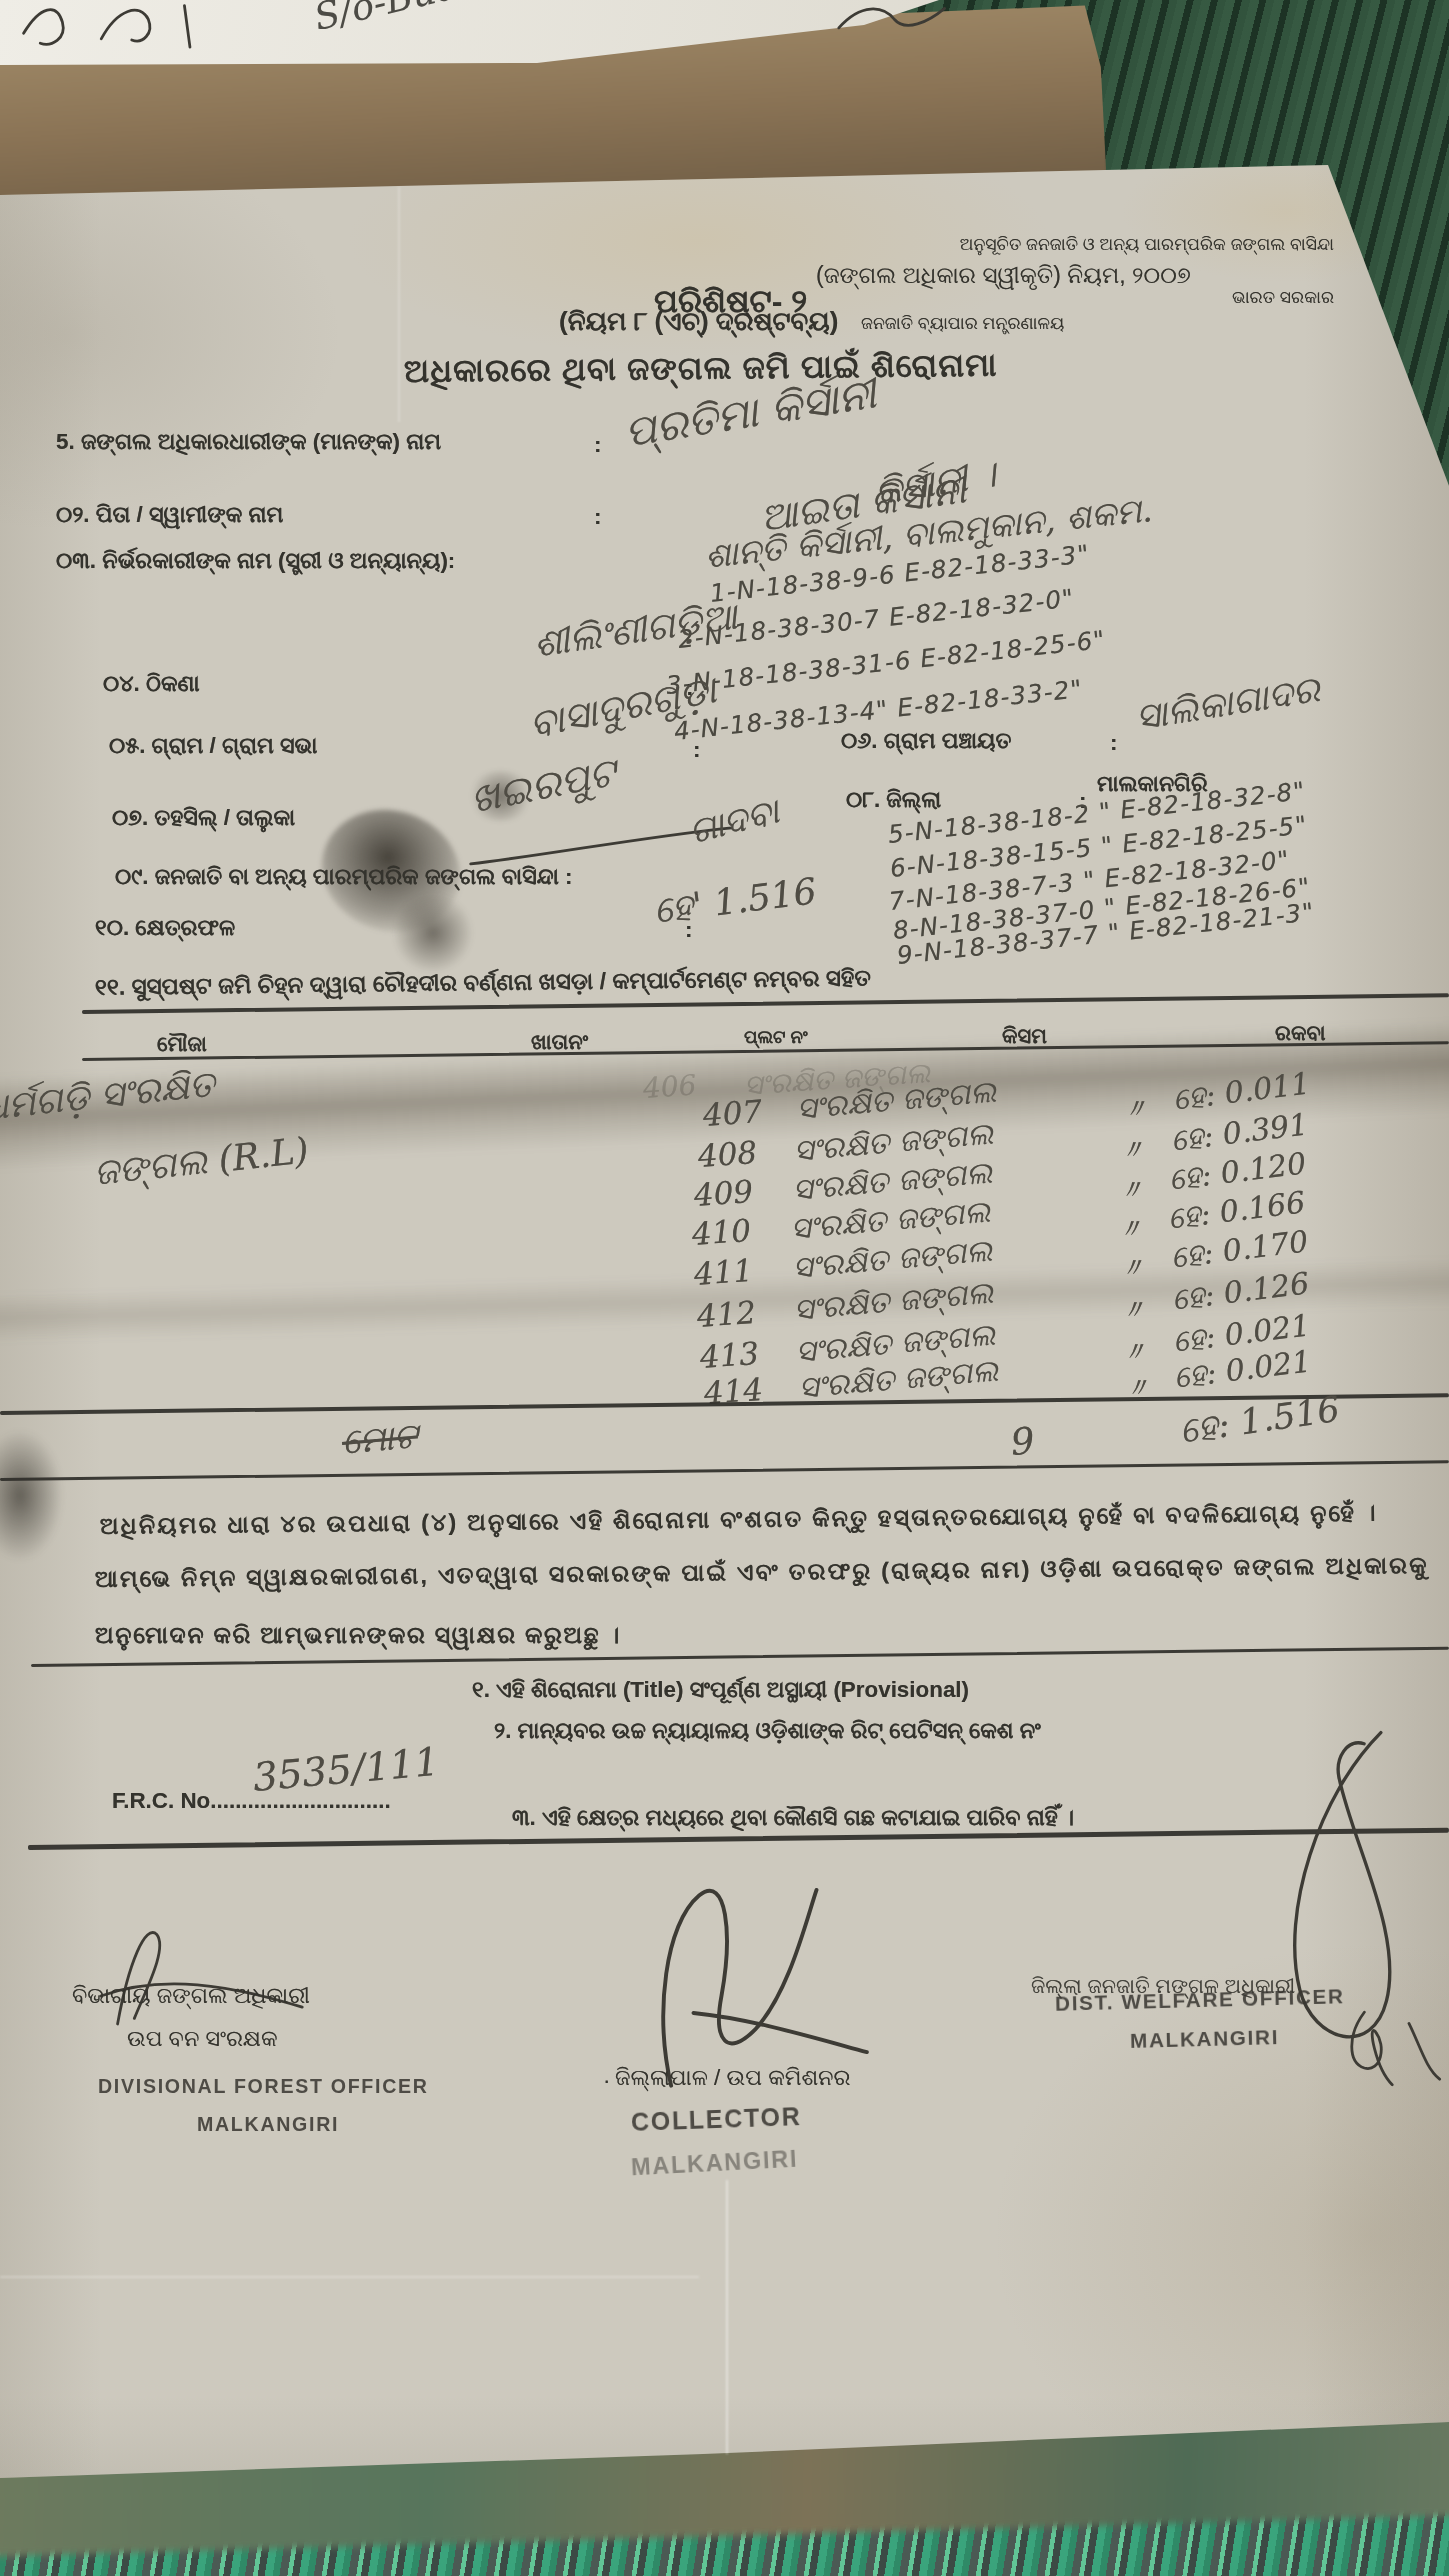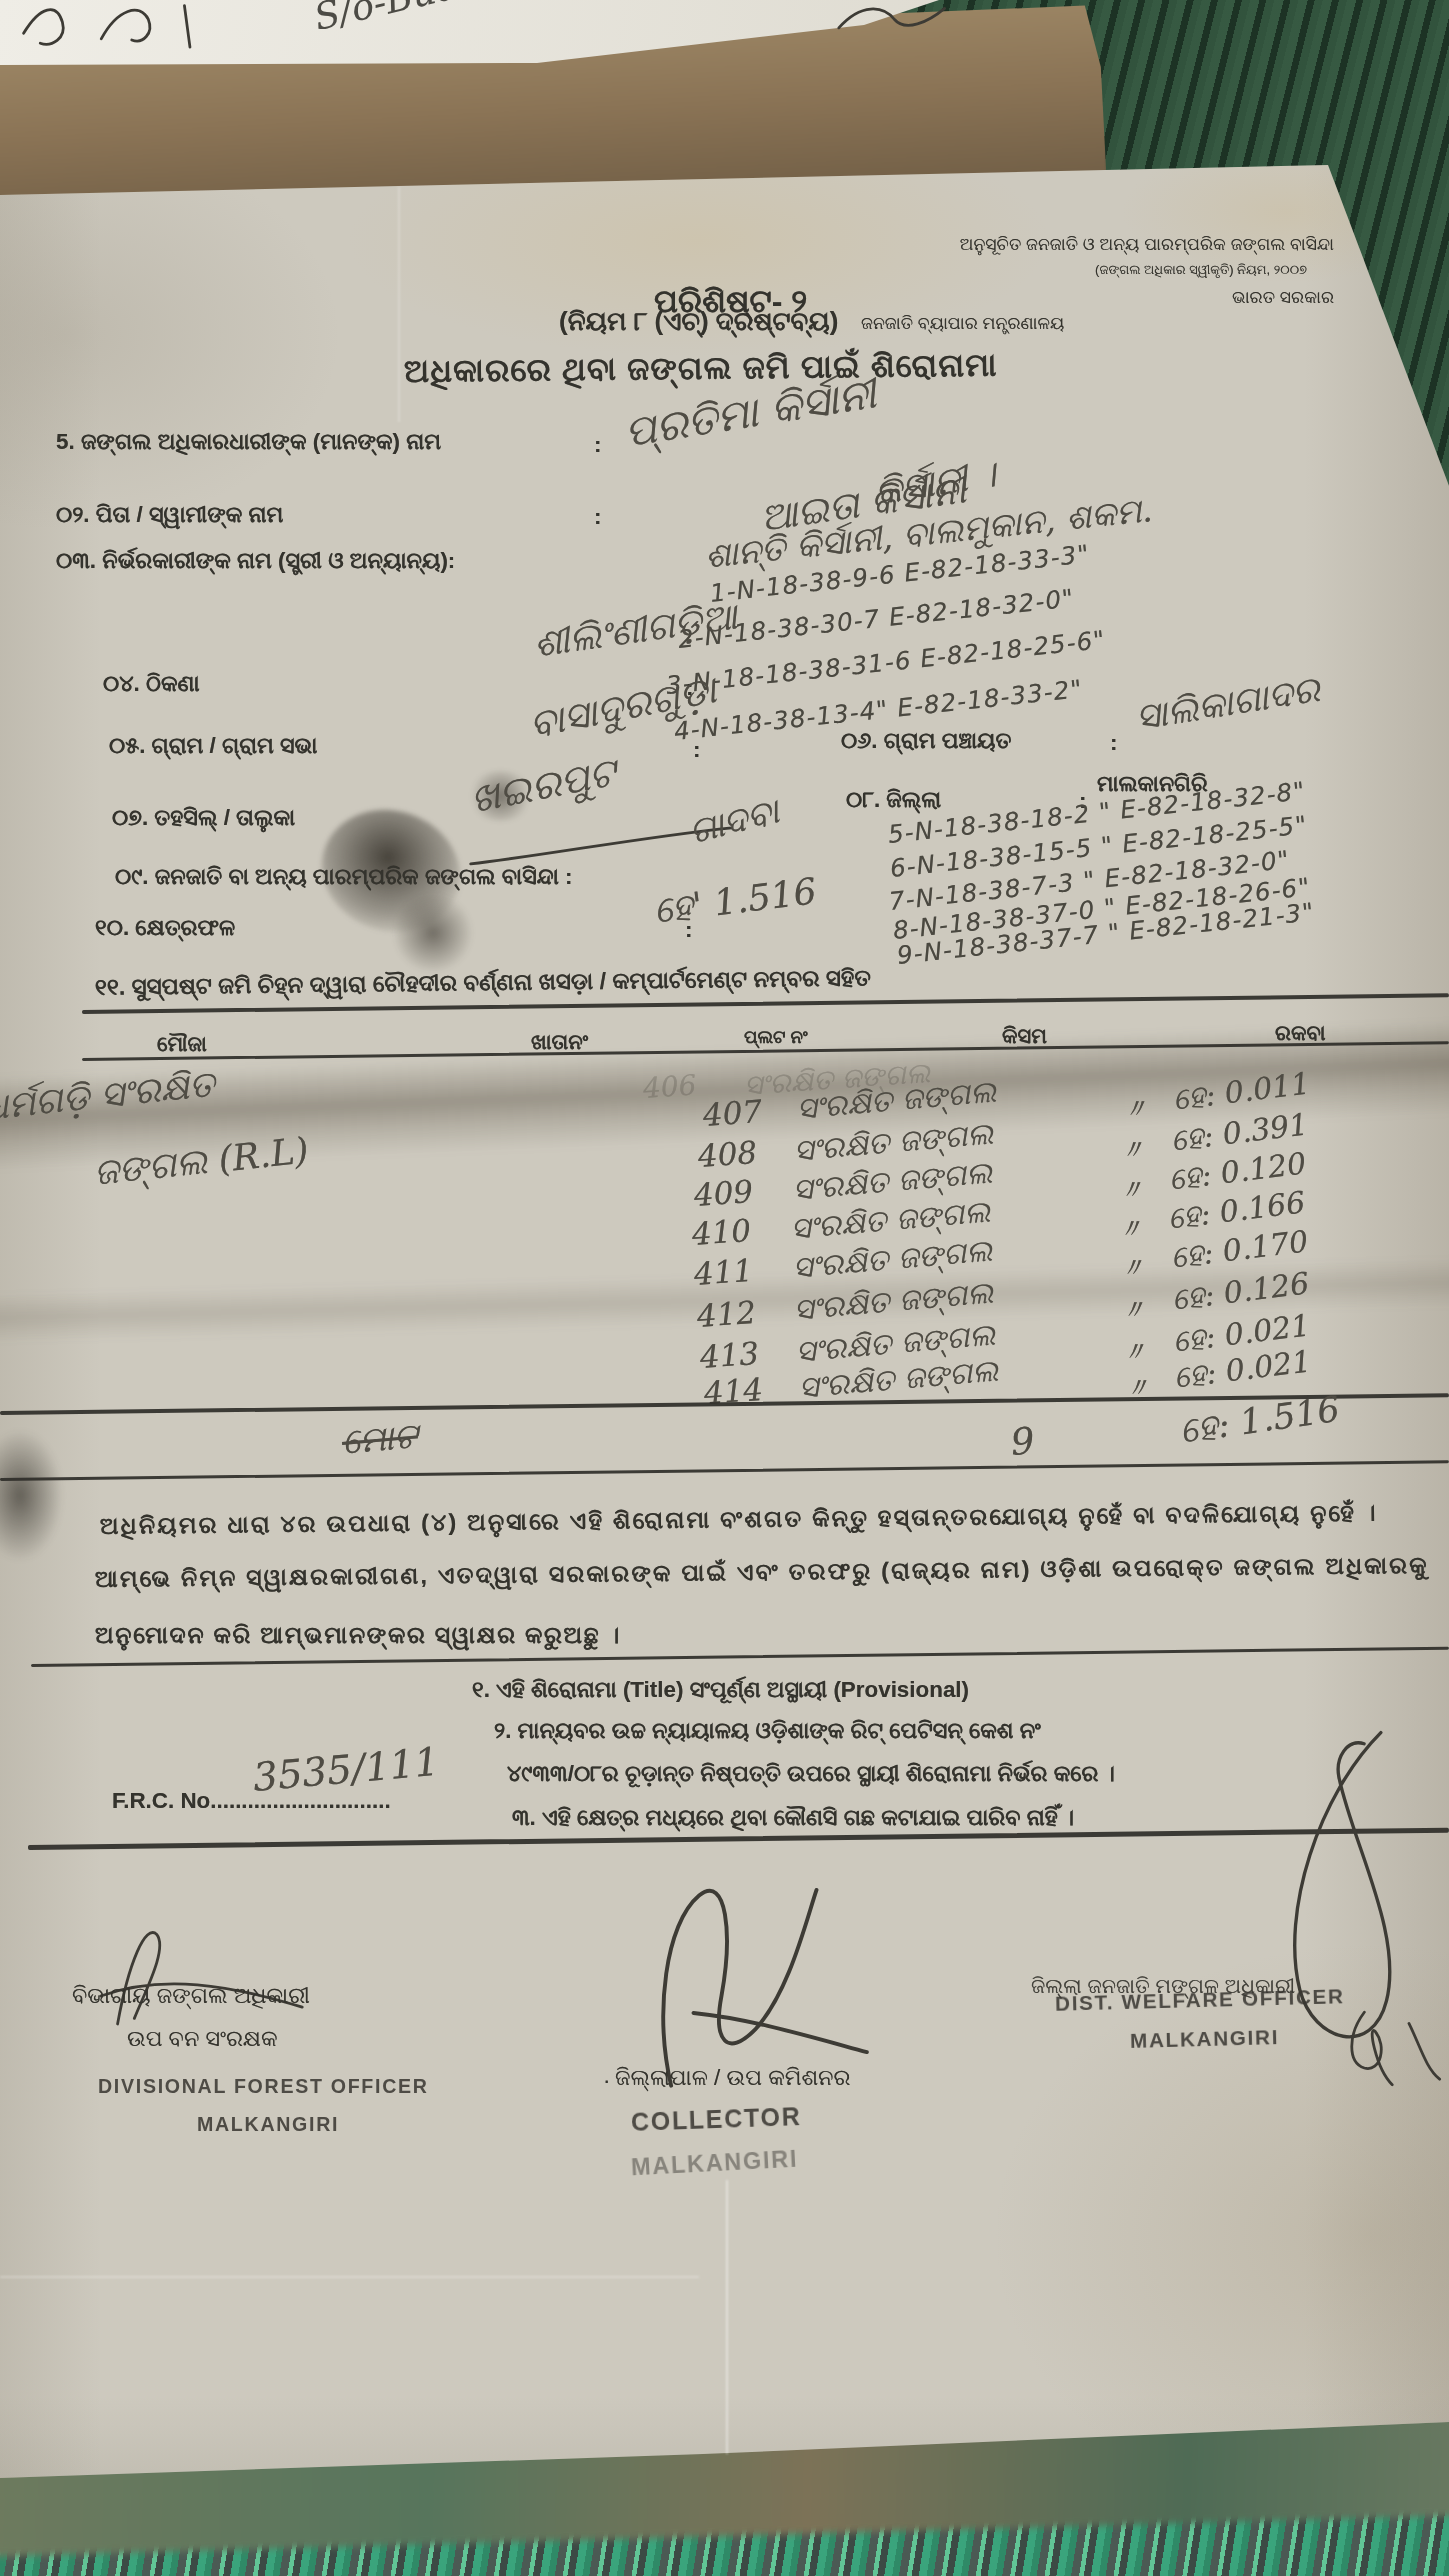"(ଜଙ୍ଗଲ ଅଧିକାର ସ୍ୱୀକୃତି) ନିୟମ, ୨୦୦୭" div.pr { font-size: 13px -> 23px; left: 834px -> 816px; text-align: right -> none }
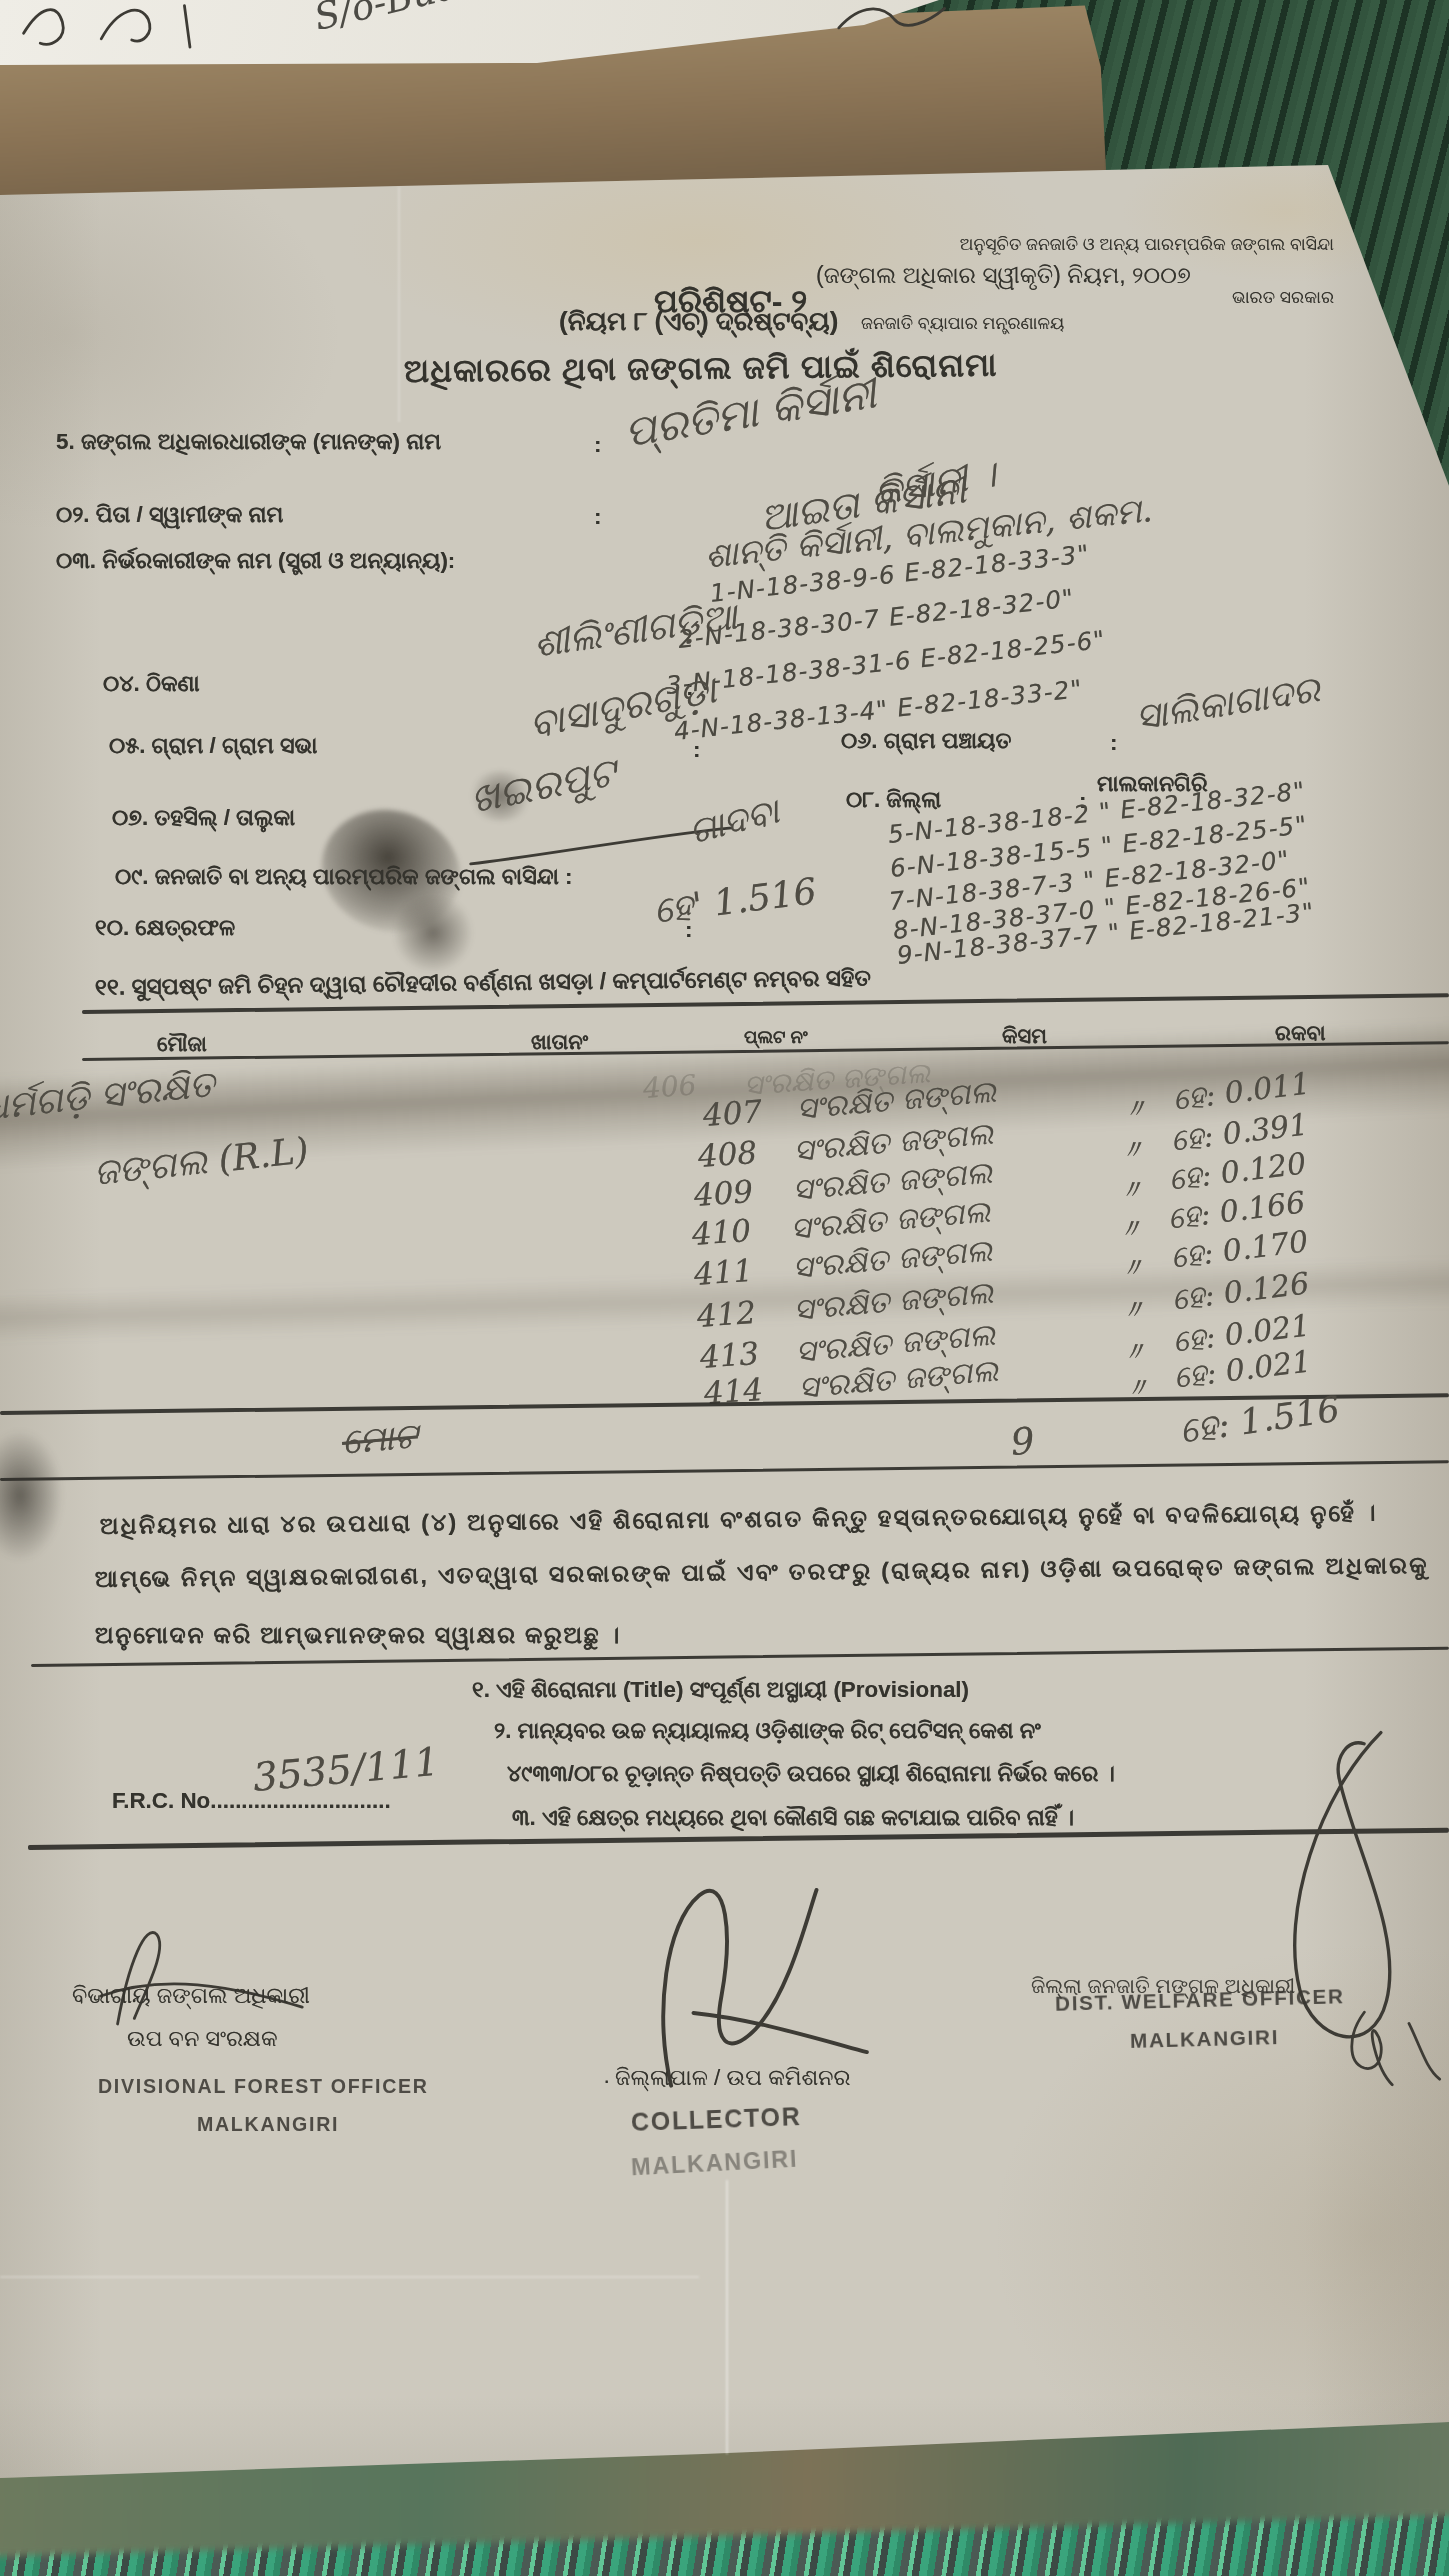"୪୯୩୩/୦୮ର ଚୂଡ଼ାନ୍ତ ନିଷ୍ପତ୍ତି ଉପରେ ସ୍ଥାୟୀ" div.pr { html: <div>୪୯୩୩/୦୮ର ଚୂଡ଼ାନ୍ତ ନିଷ୍ପତ୍ତି ଉପରେ ସ୍ଥାୟୀ ଶିରୋନାମା ନିର୍ଭର କରେ ।</div> -> none }
